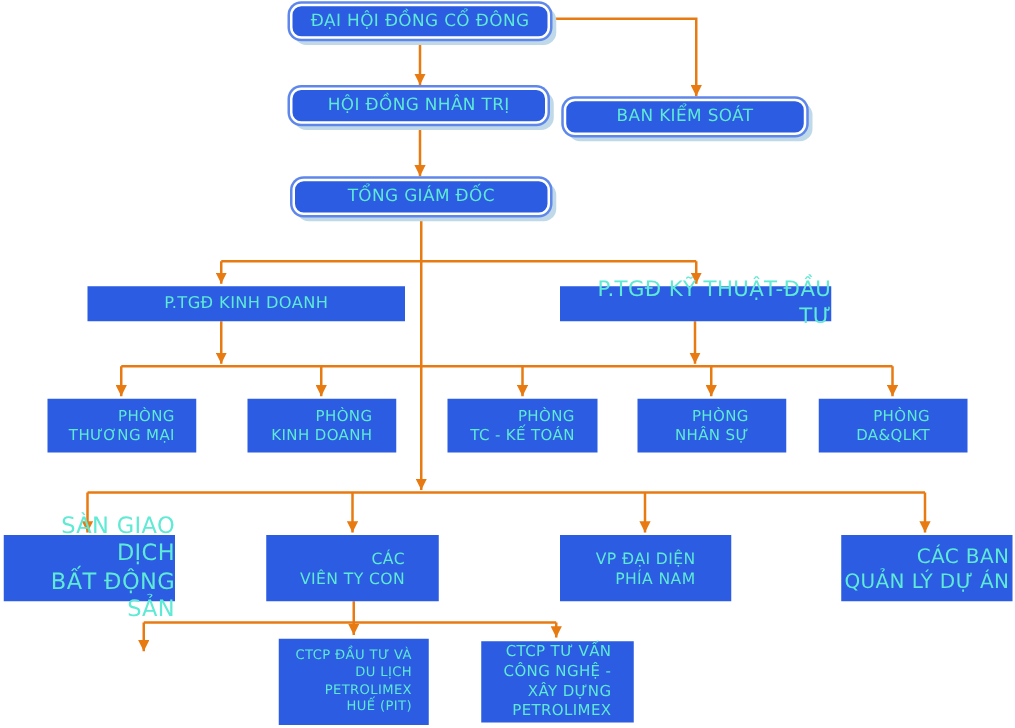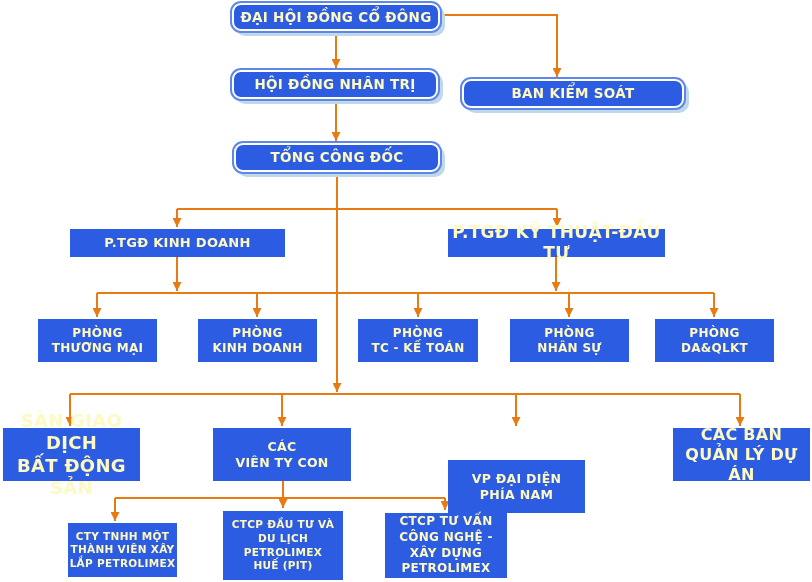"ĐẠI HỘI ĐỒNG CỔ ĐÔNG" .node { color: #fef9c3 -> #5eead4; font-weight: bold -> normal; text-align: center -> right }
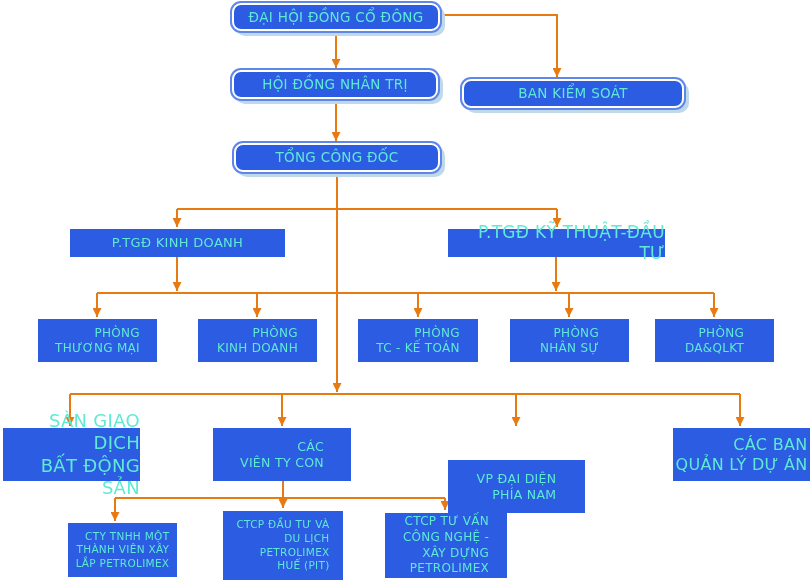"BAN KIỂM SOÁT" .n3 { left: 462px -> 451px; width: 222px -> 194px }
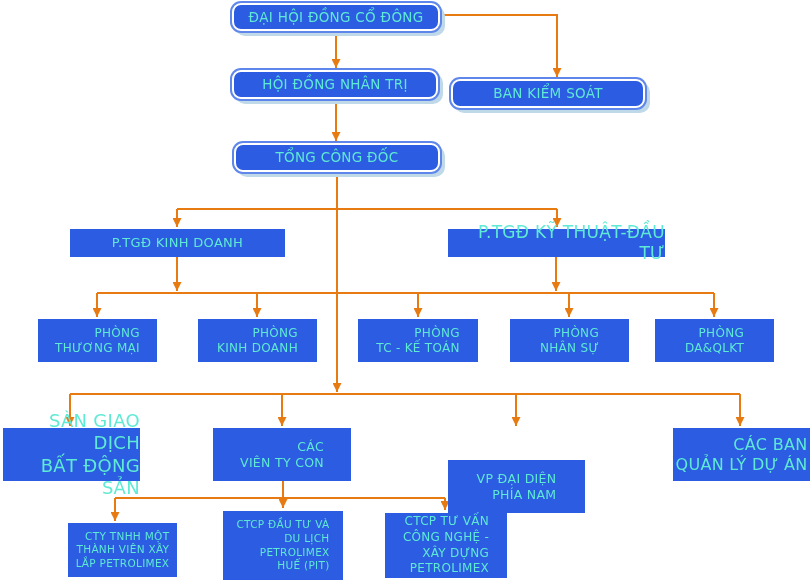"TỔNG CÔNG ĐỐC" div.node { text: CÔNG -> GIÁM }
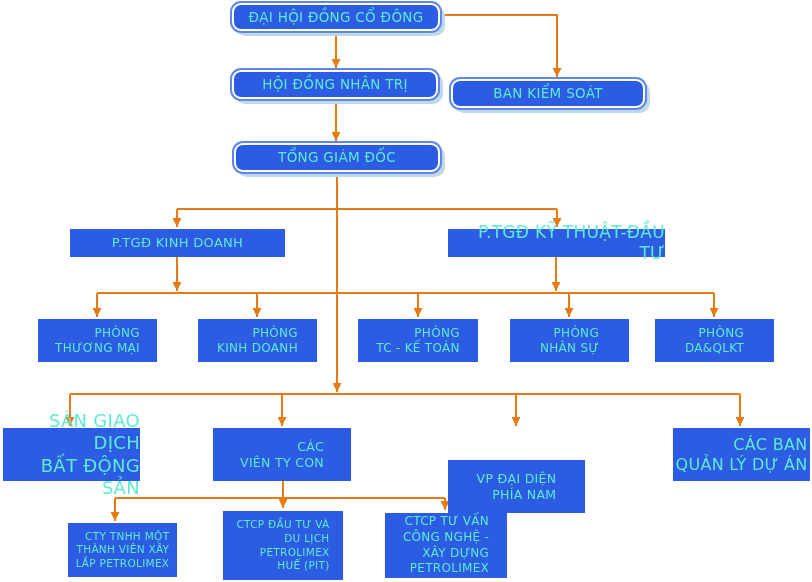"P.TGĐ KINH DOANH" .n5 { width: 215px -> 254px }
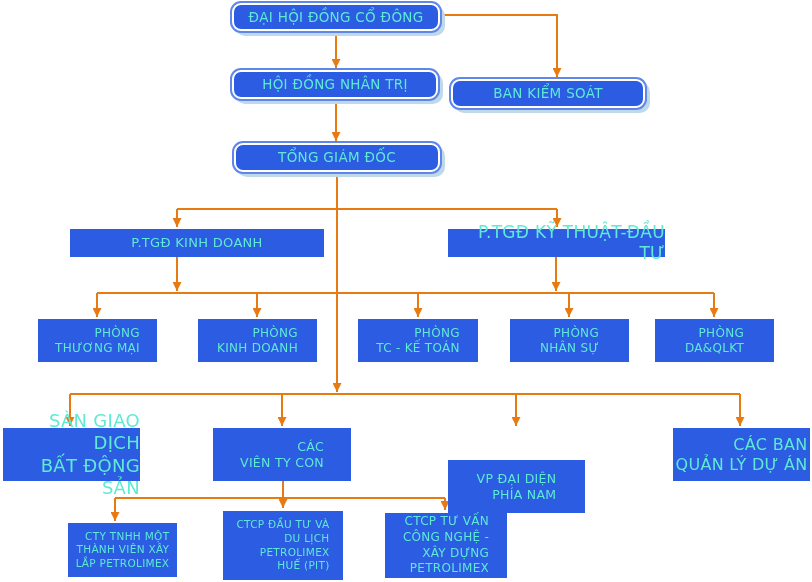"VP ĐẠI DIỆN" .n14 { margin-top: 32px -> none }
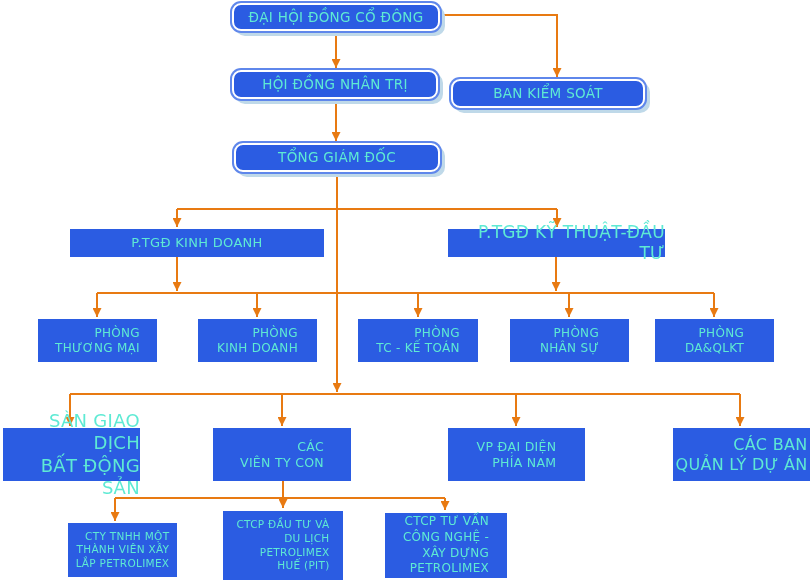"CTY TNHH MỘT" div.node { html: <div>CTY TNHH MỘT THÀNH VIÊN XÂY LẮP PETROLIMEX</div> -> none }
